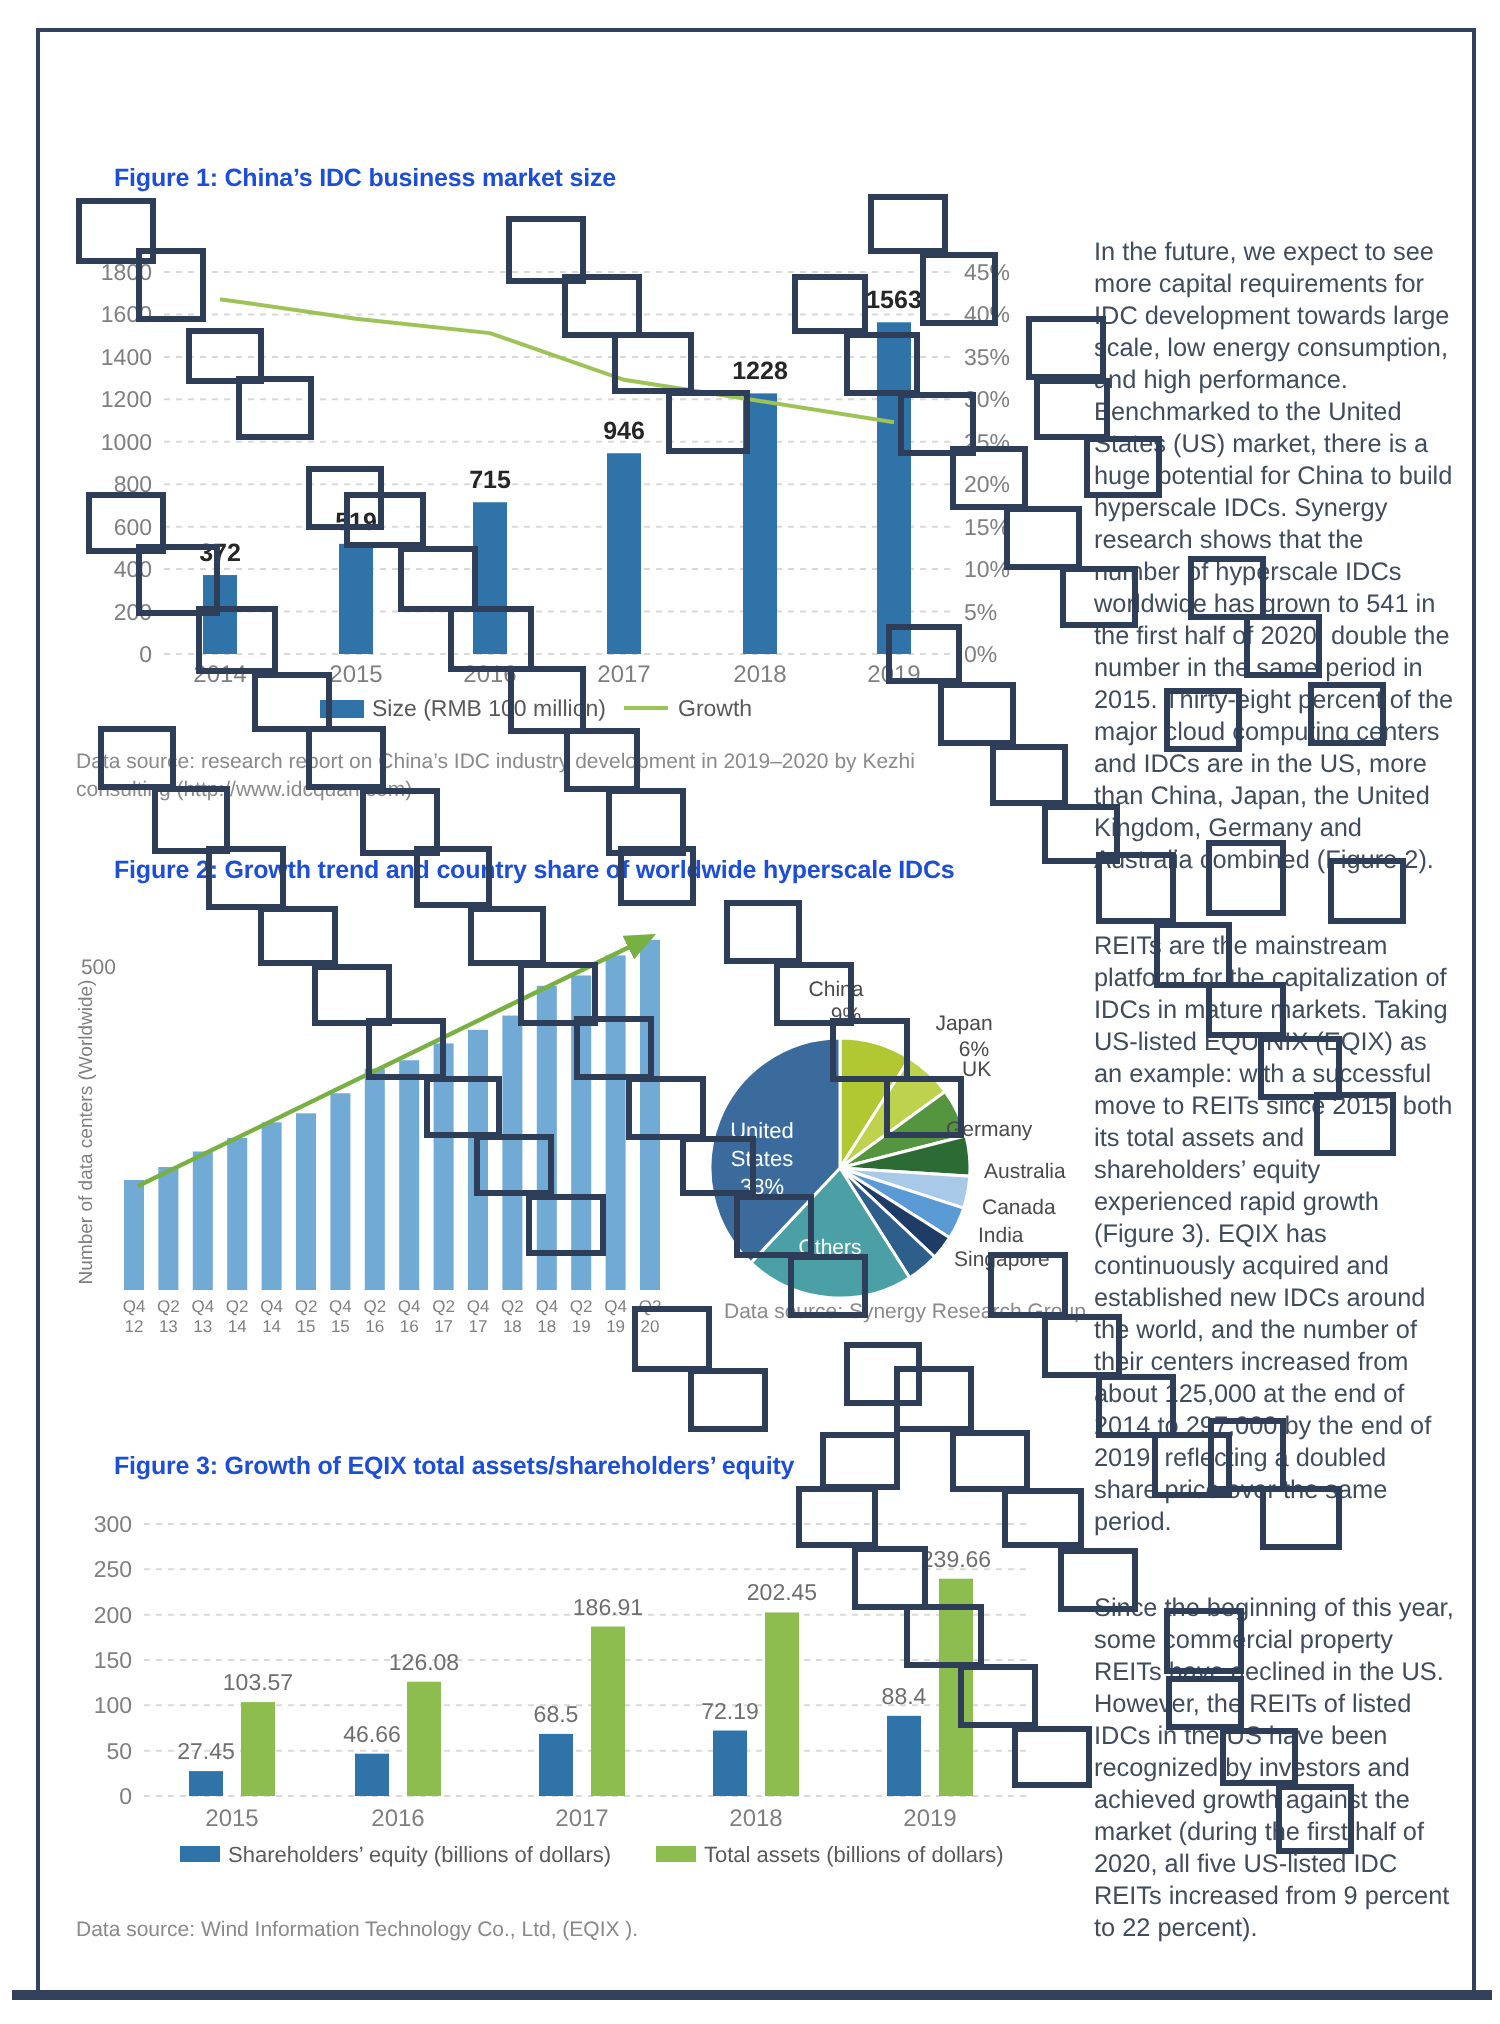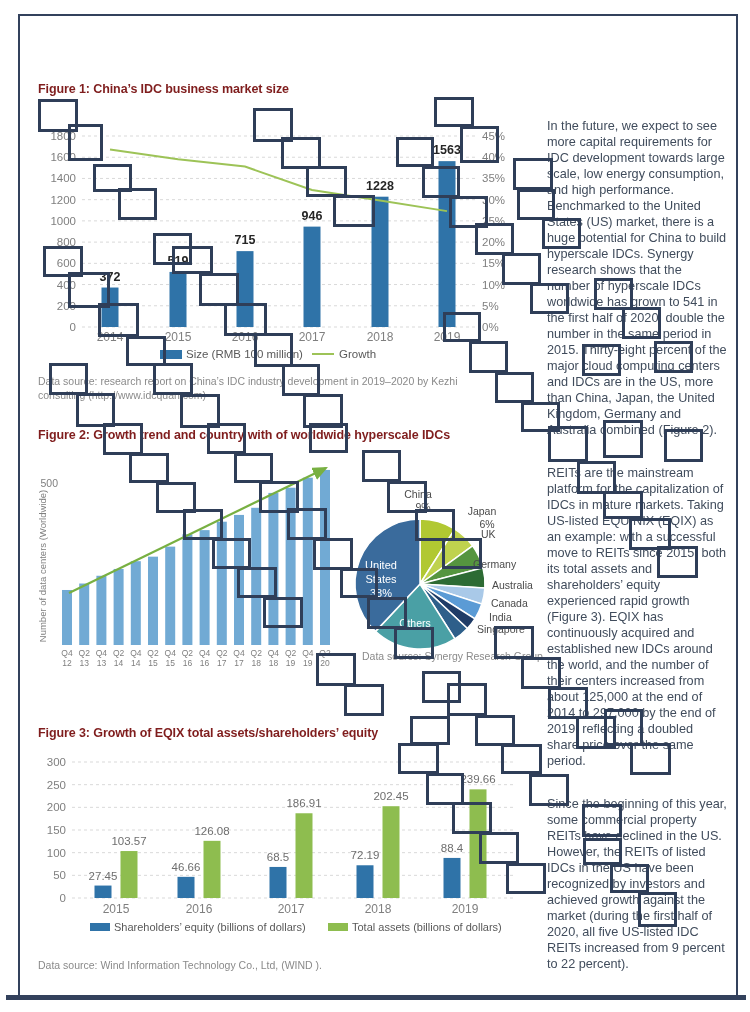"Figure 1: China’s IDC business" .fig-title { color: #7f1d1d -> #1d4ed8; margin-left: none -> 19px }
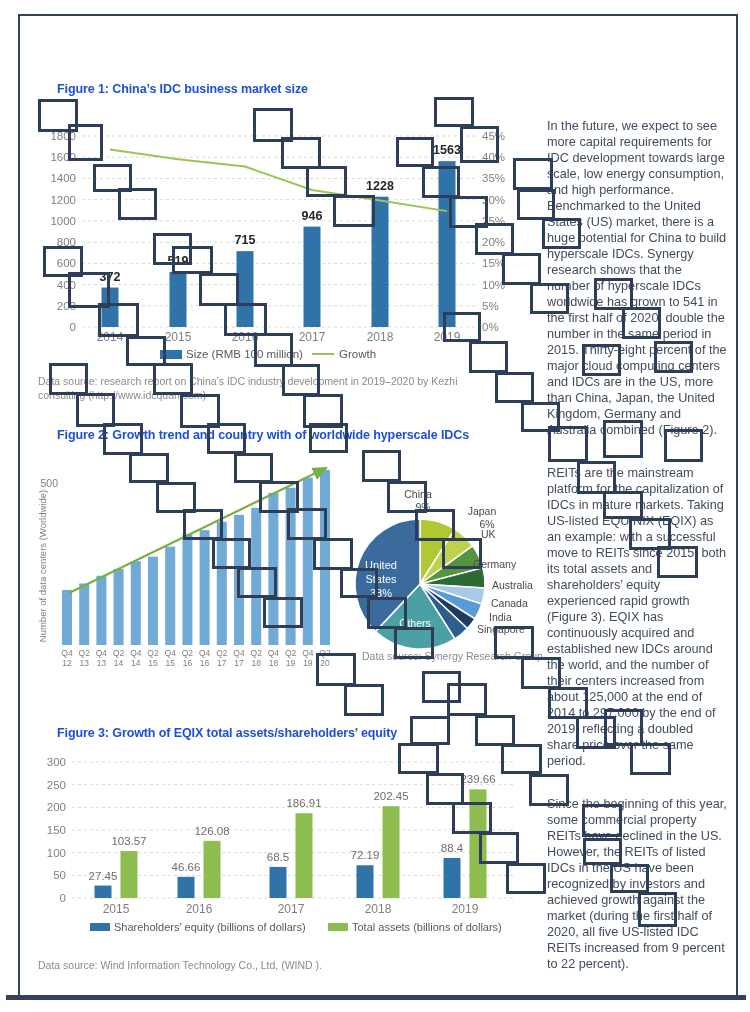"Figure 2: Growth trend and" div.fig-title { text: with -> share }
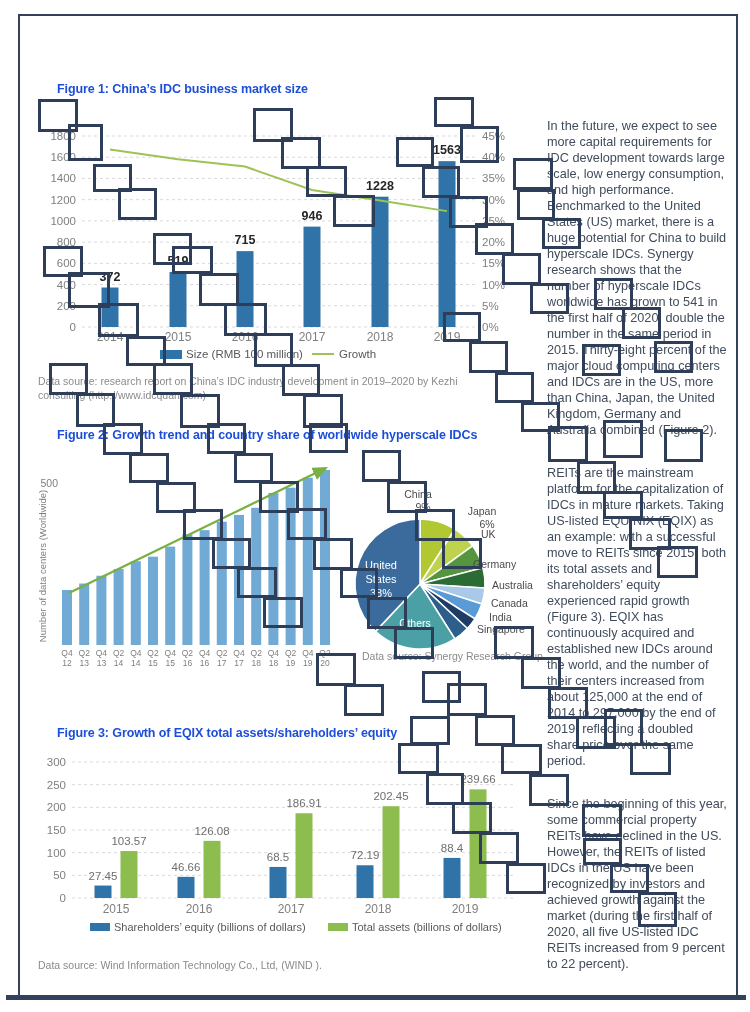"Data source: Wind Information Technology" div.source { text: WIND -> EQIX }
